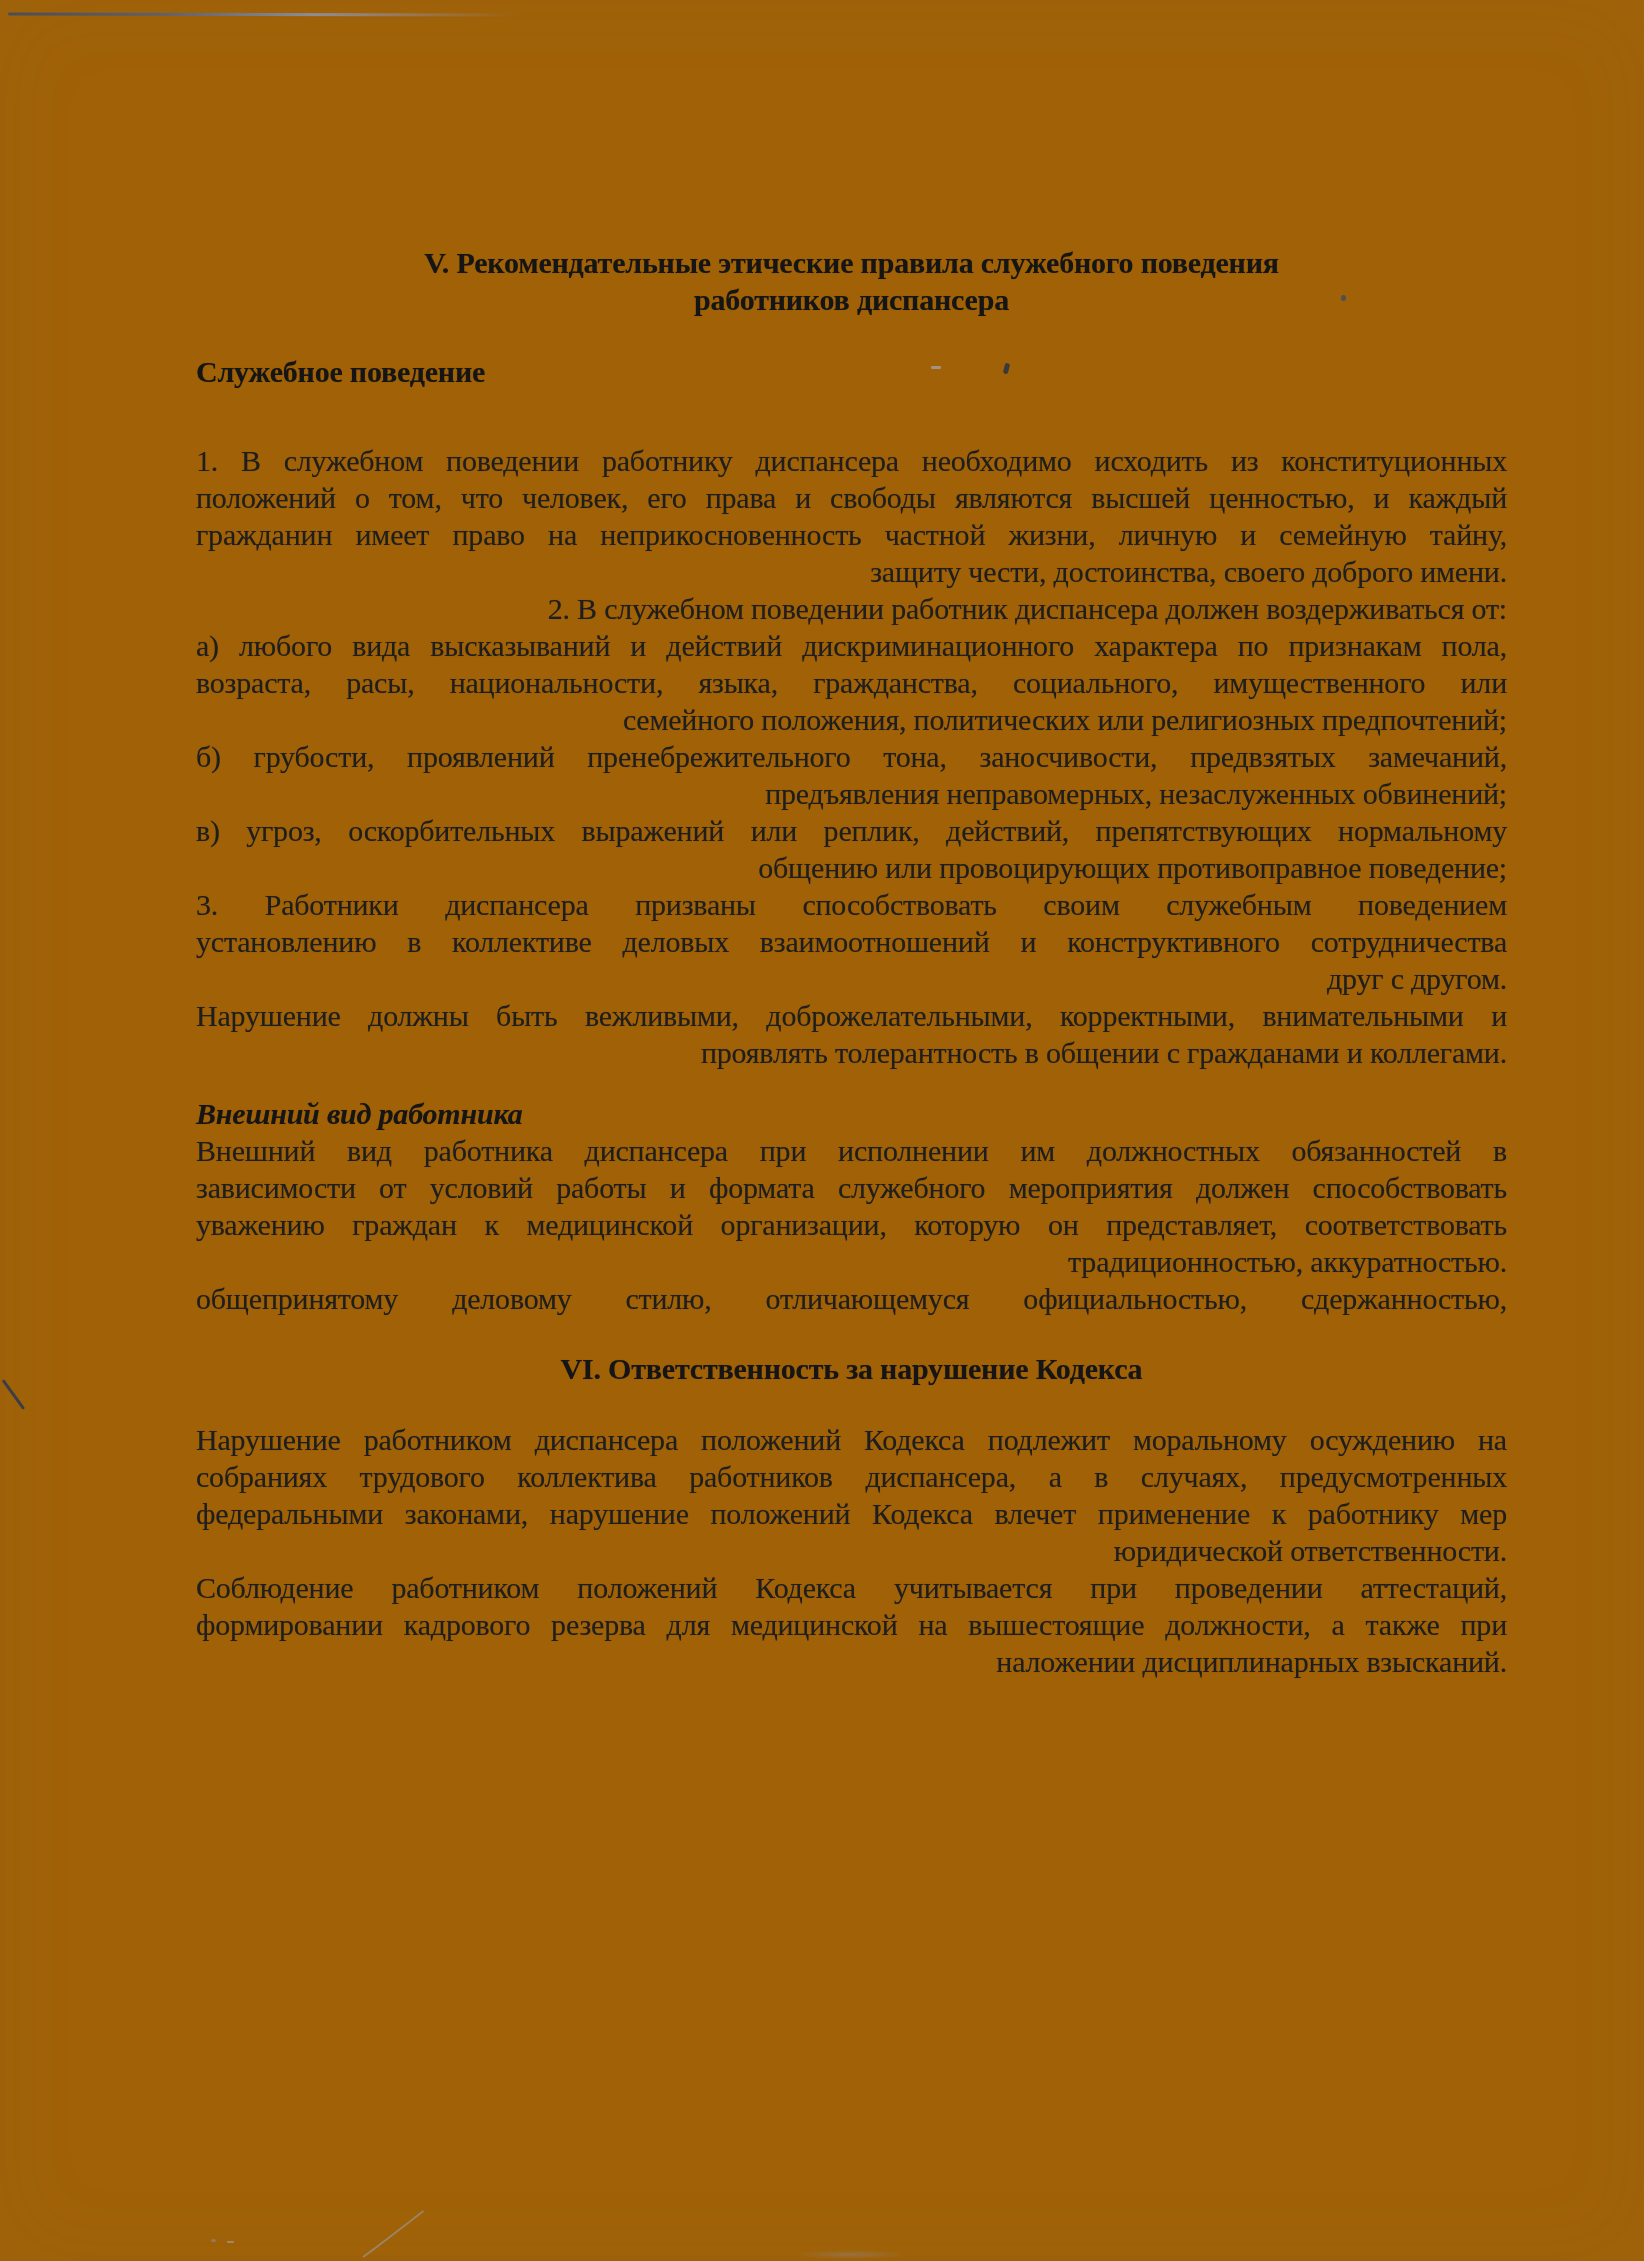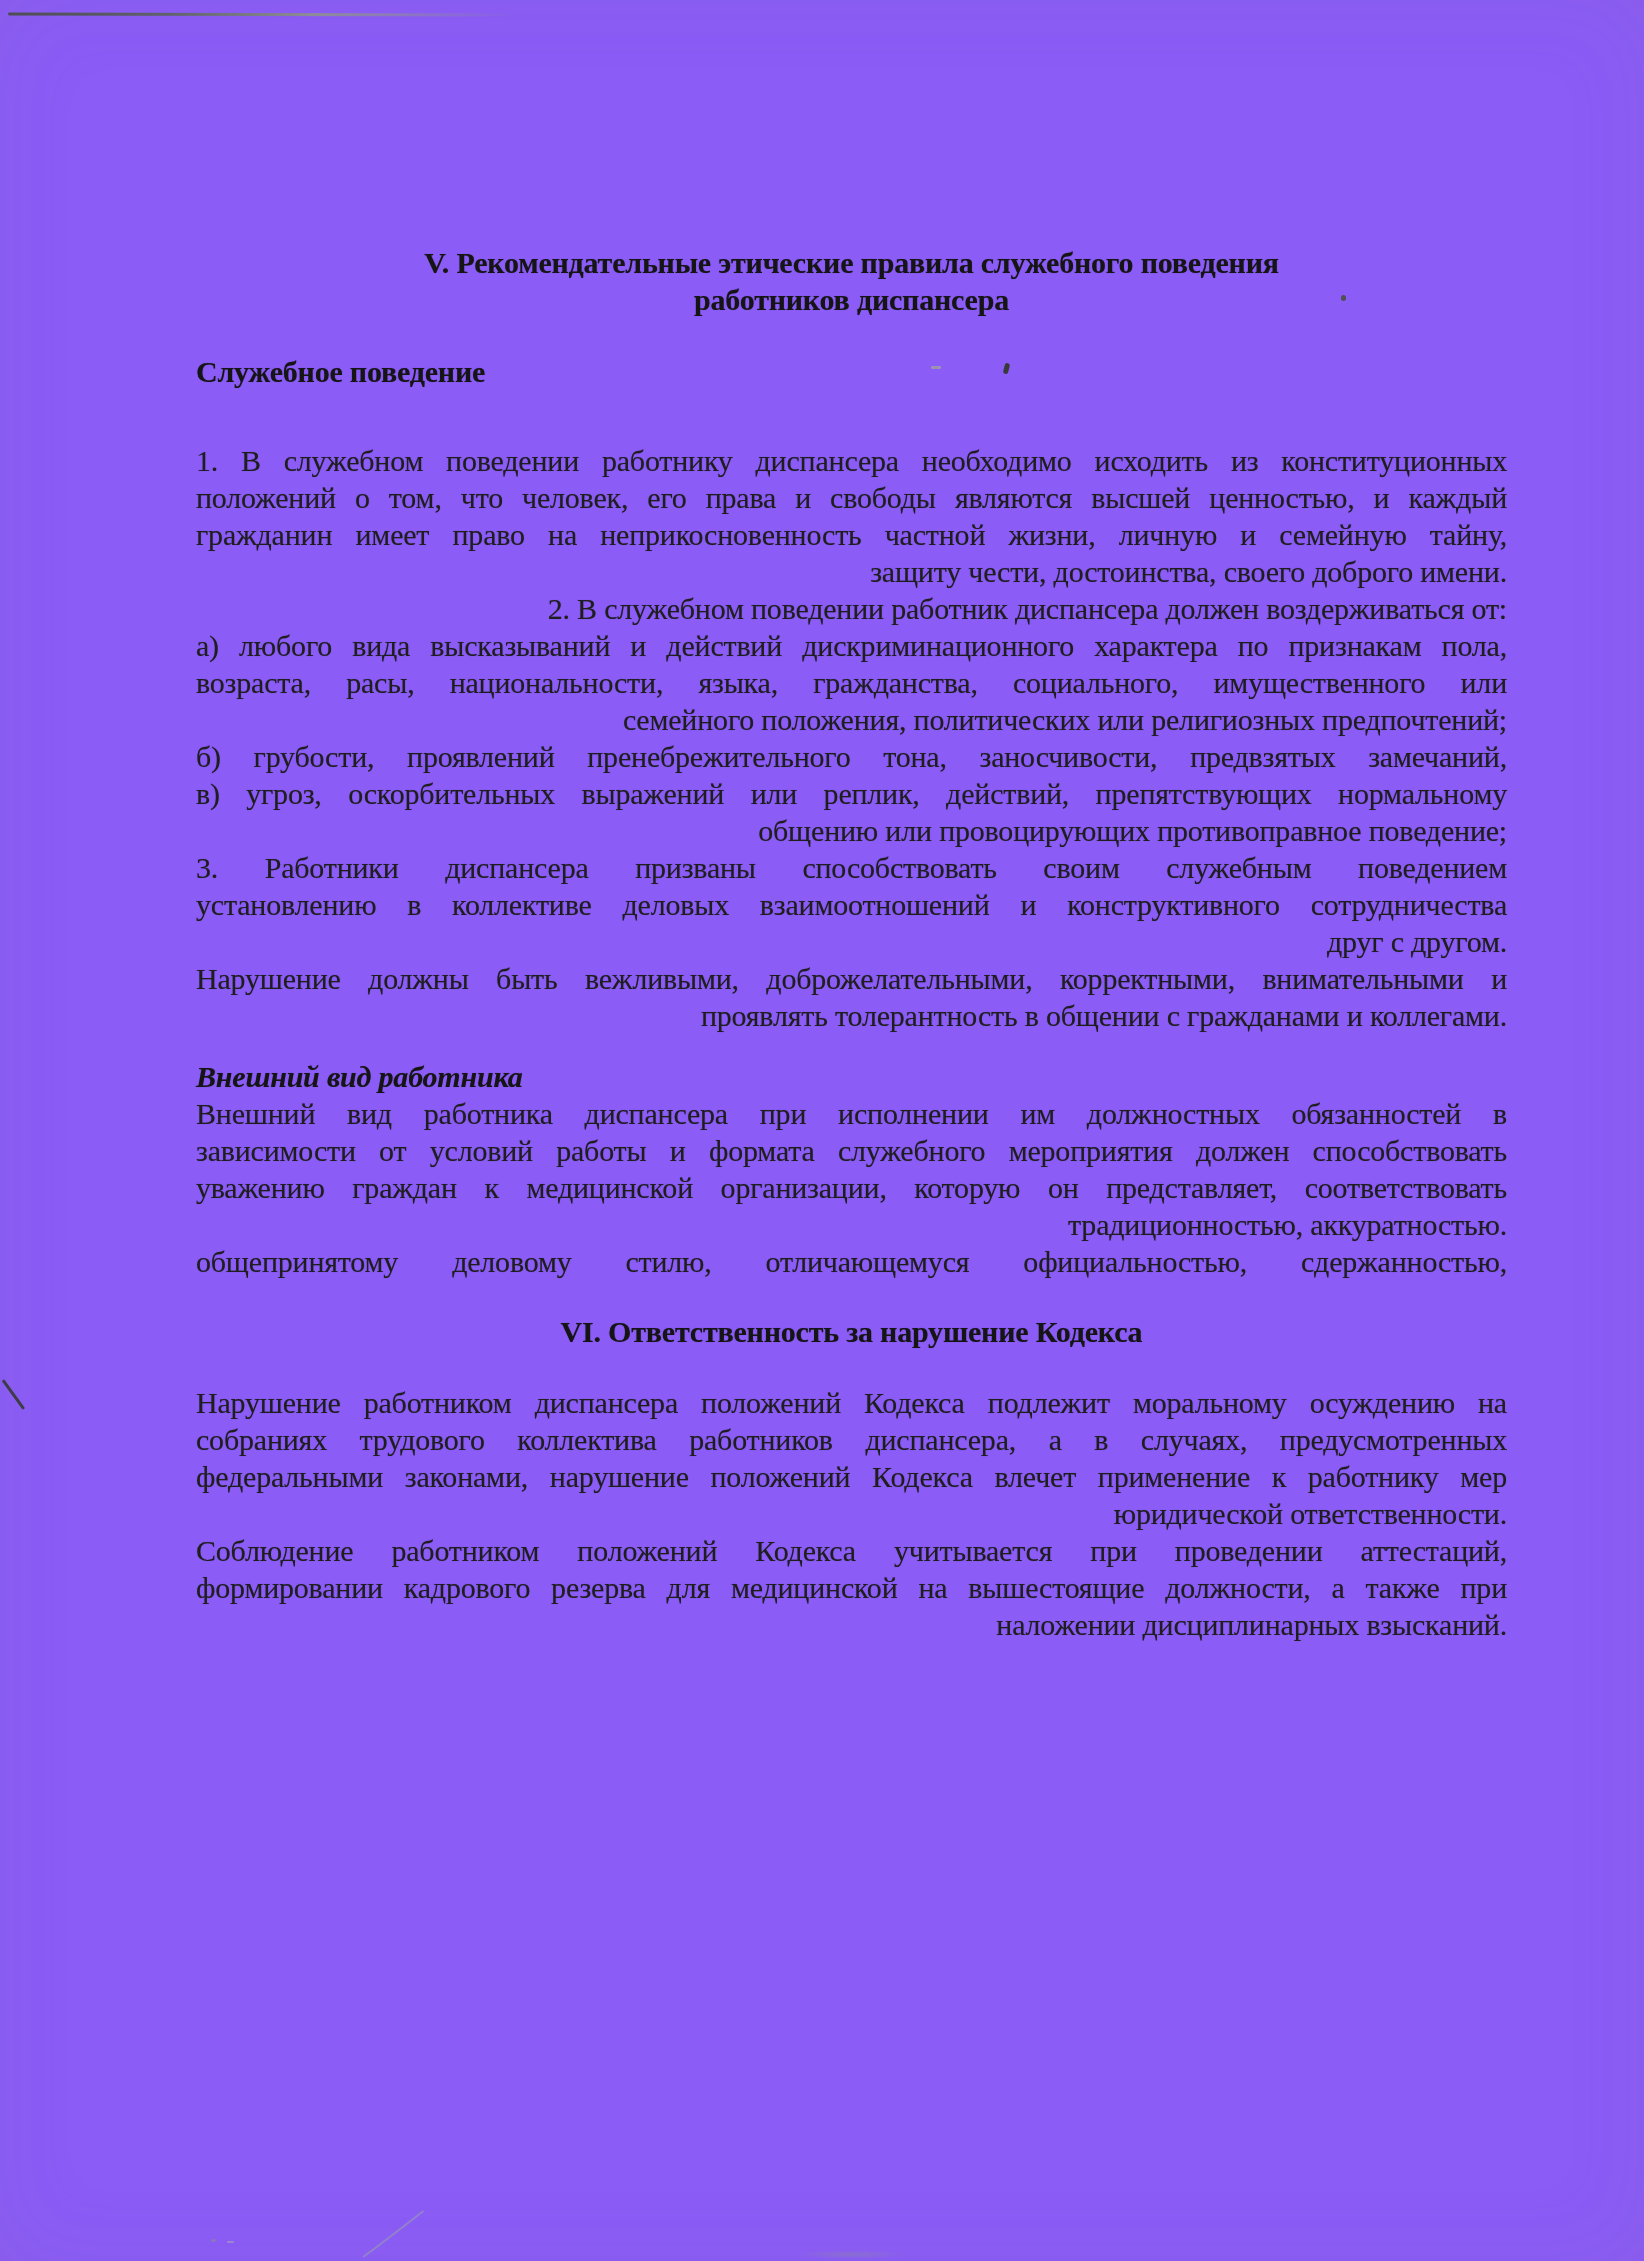"V. Рекомендательные этические правила" .page { background: #8b5cf6 -> #a16207 }
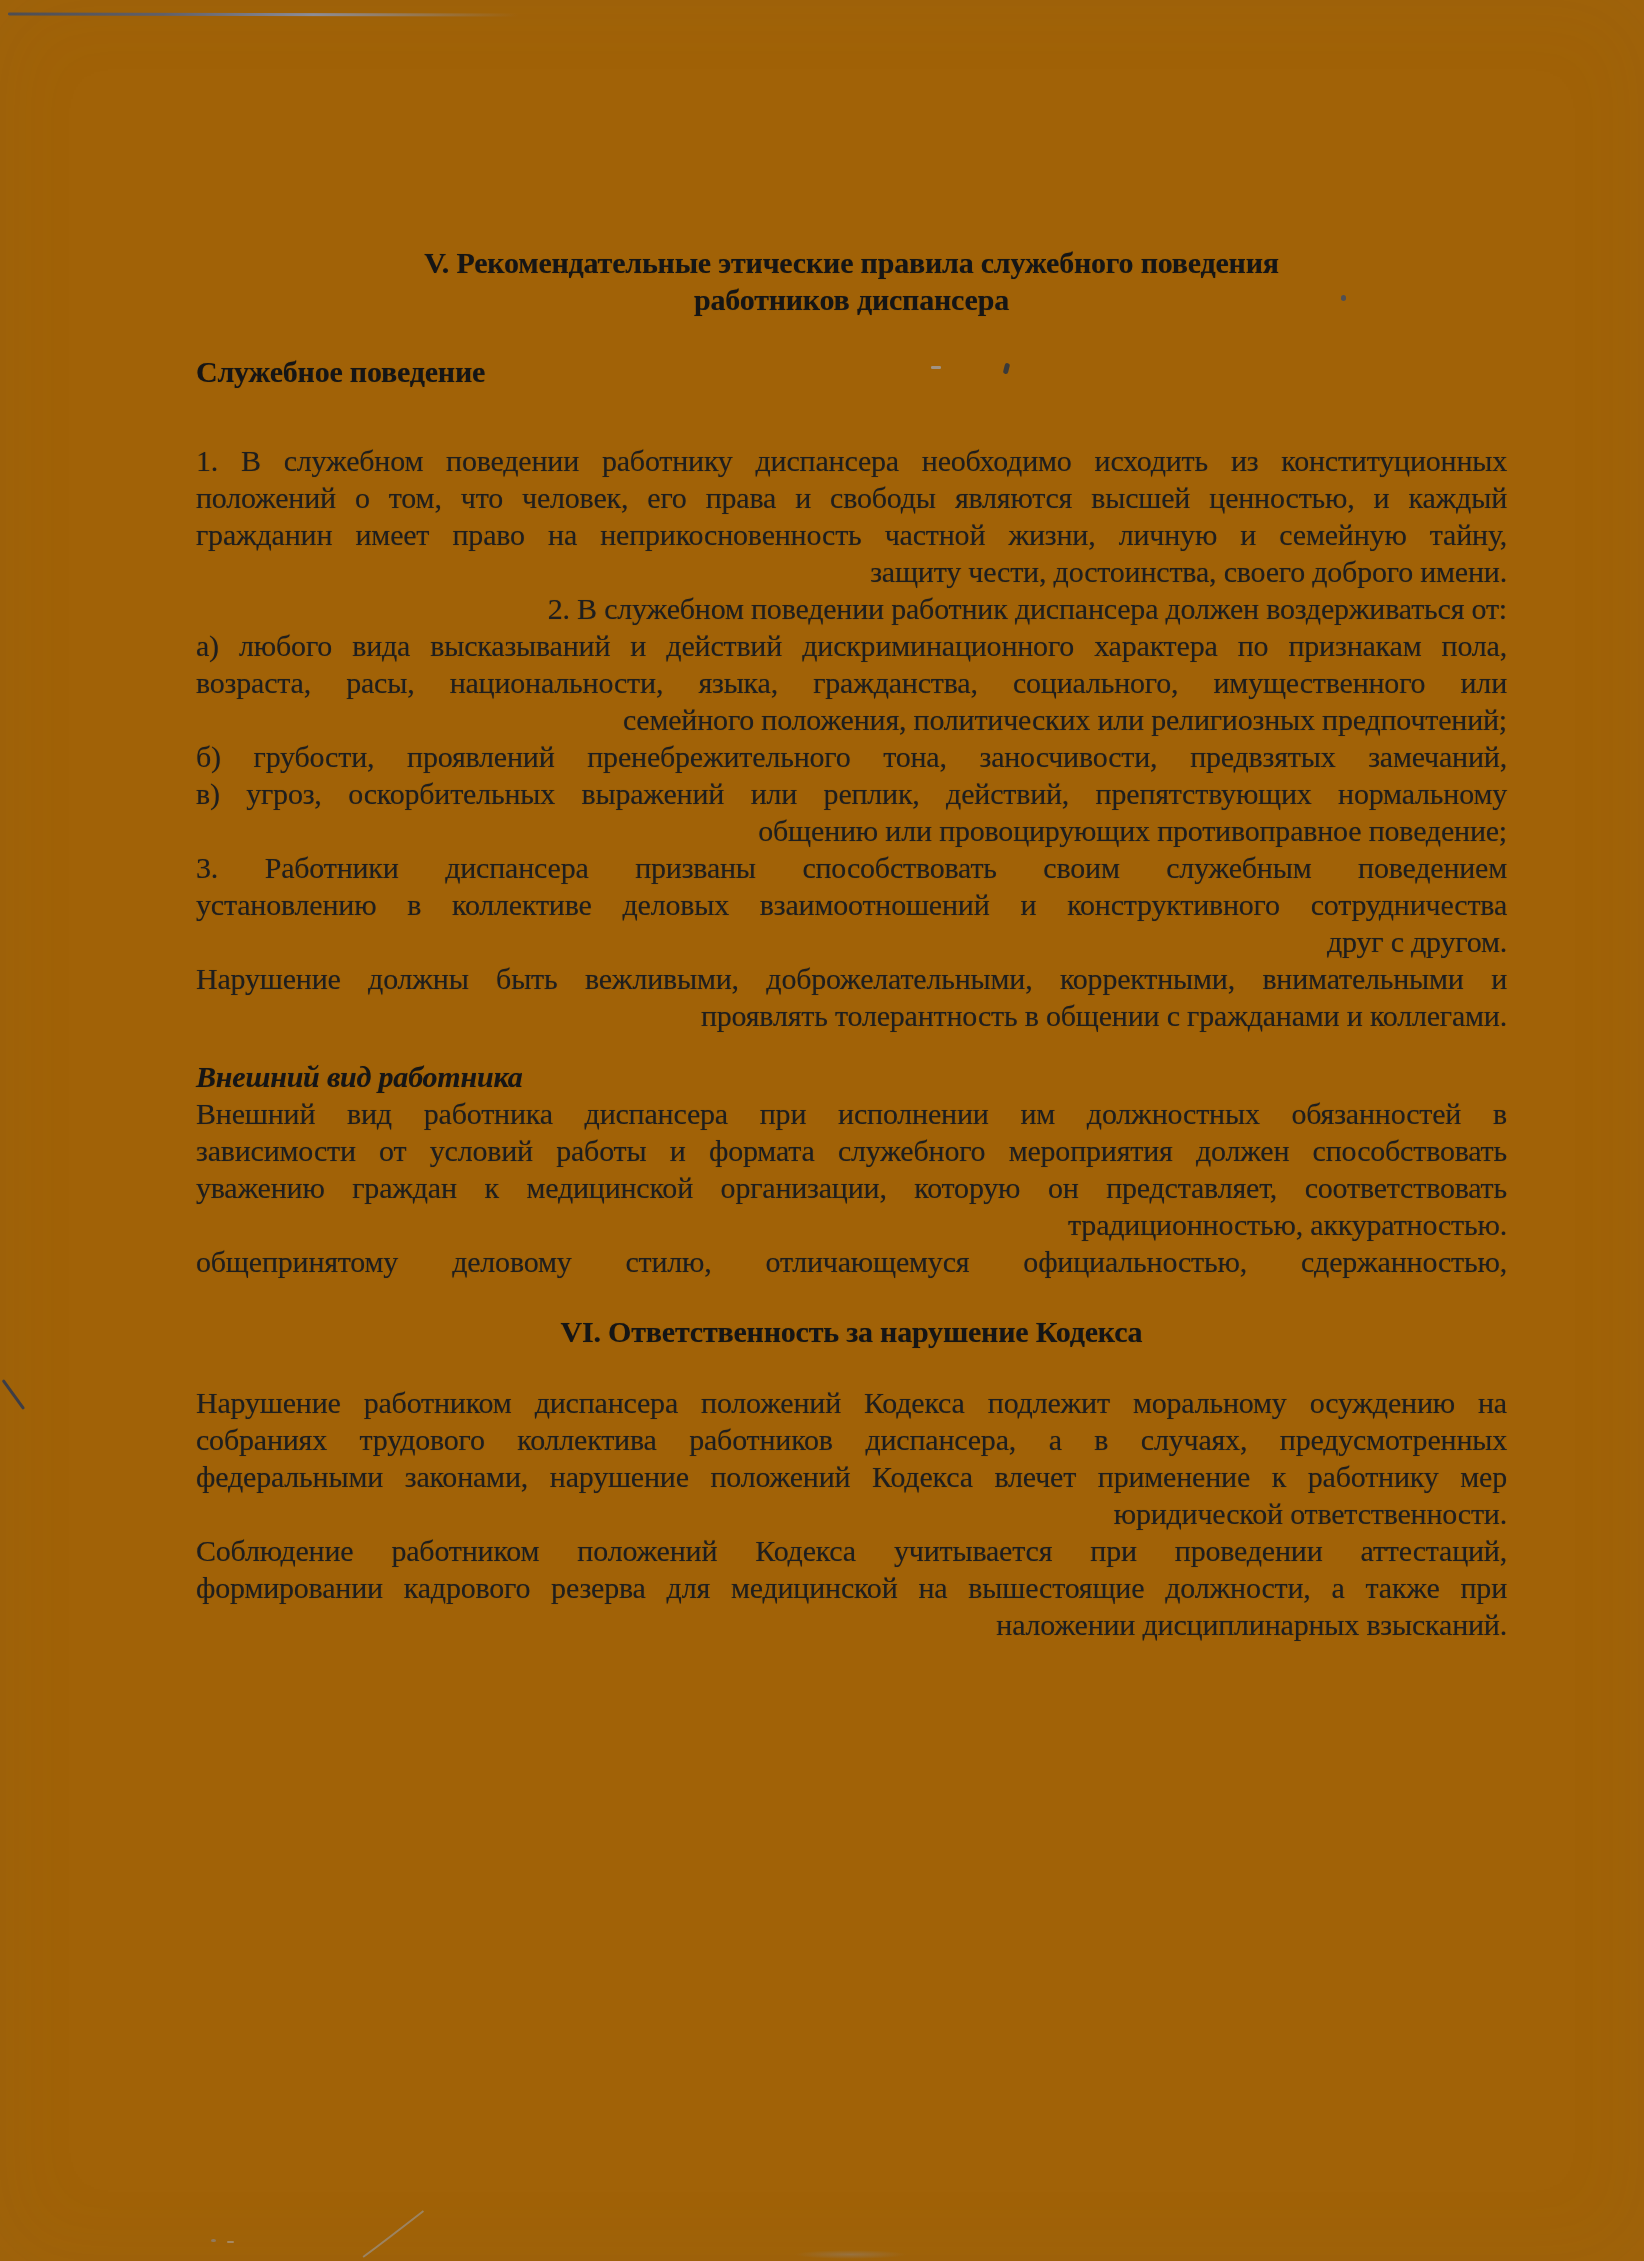"предъявления неправомерных," div.line { html: none -> <div>предъявления неправомерных, незаслуженных обвинений;</div> }
